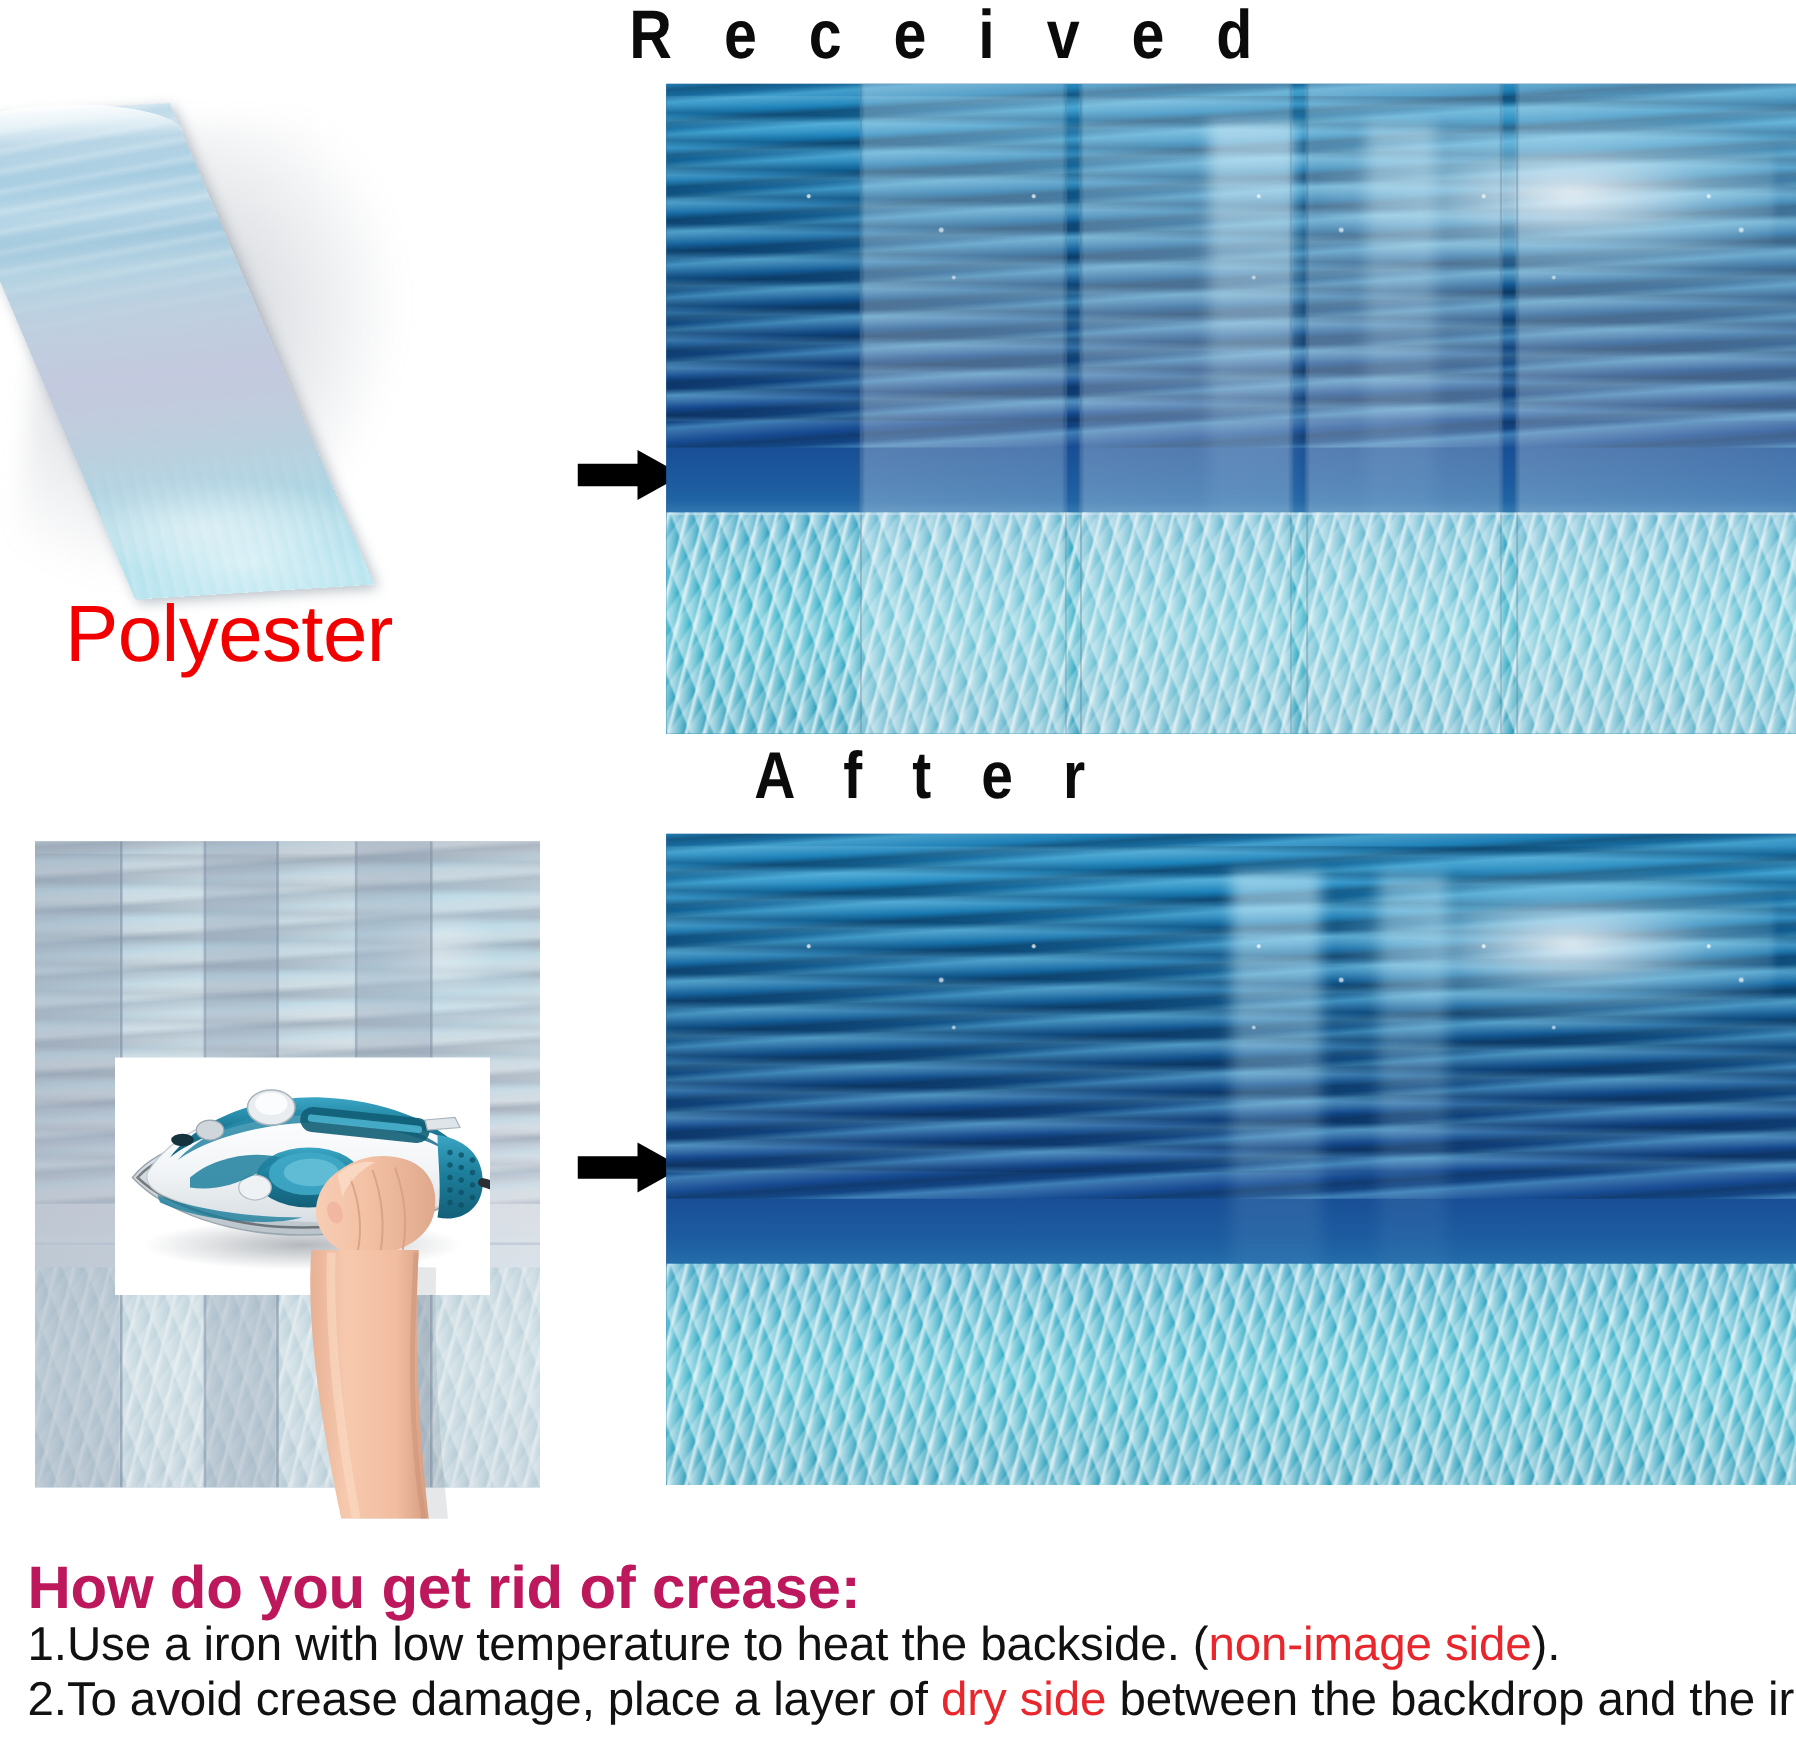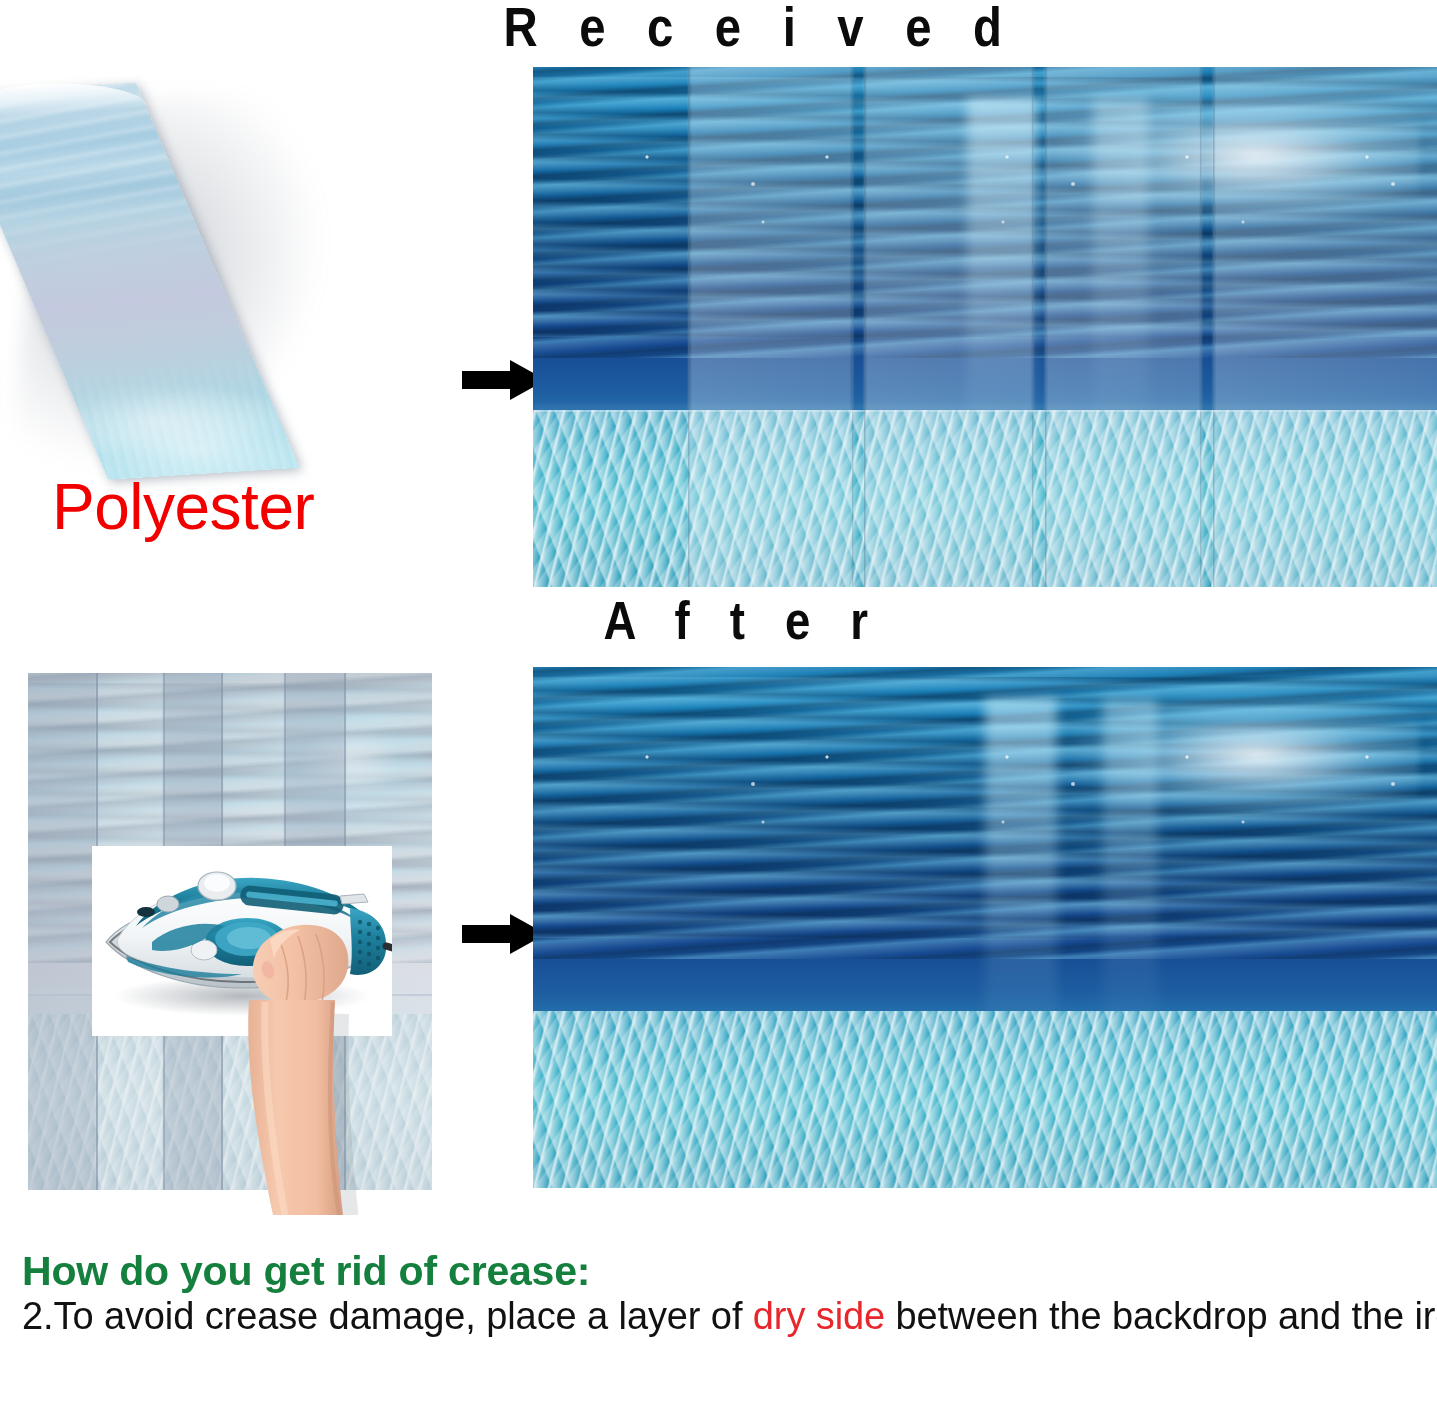"How do you get rid" .care-heading { color: #15803d -> #be185d; font-size: 41px -> 48px }
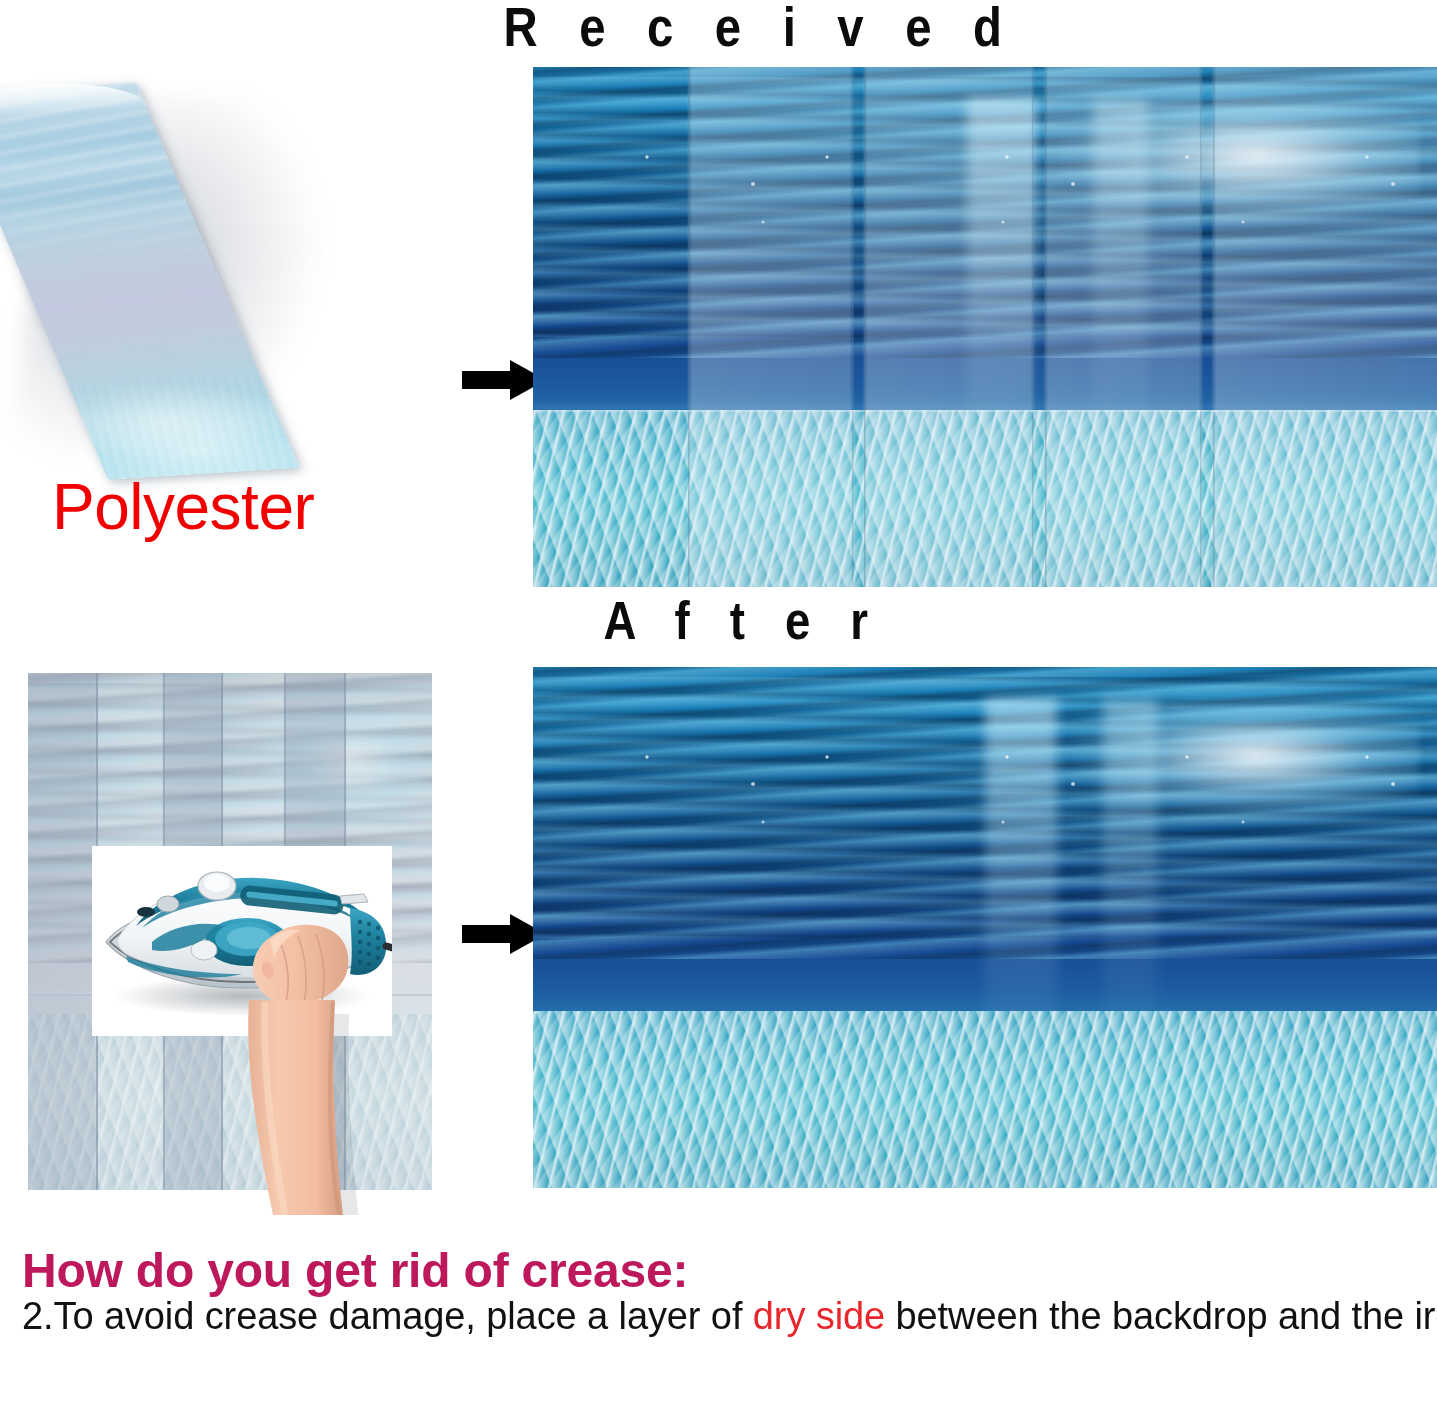"1.Use a iron with low" div.care-line { html: none -> <div> <span>1.</span><span>Use a iron with low temperature to heat the backside. (</span><span>non-image side</span><span>).</span> </div> }
